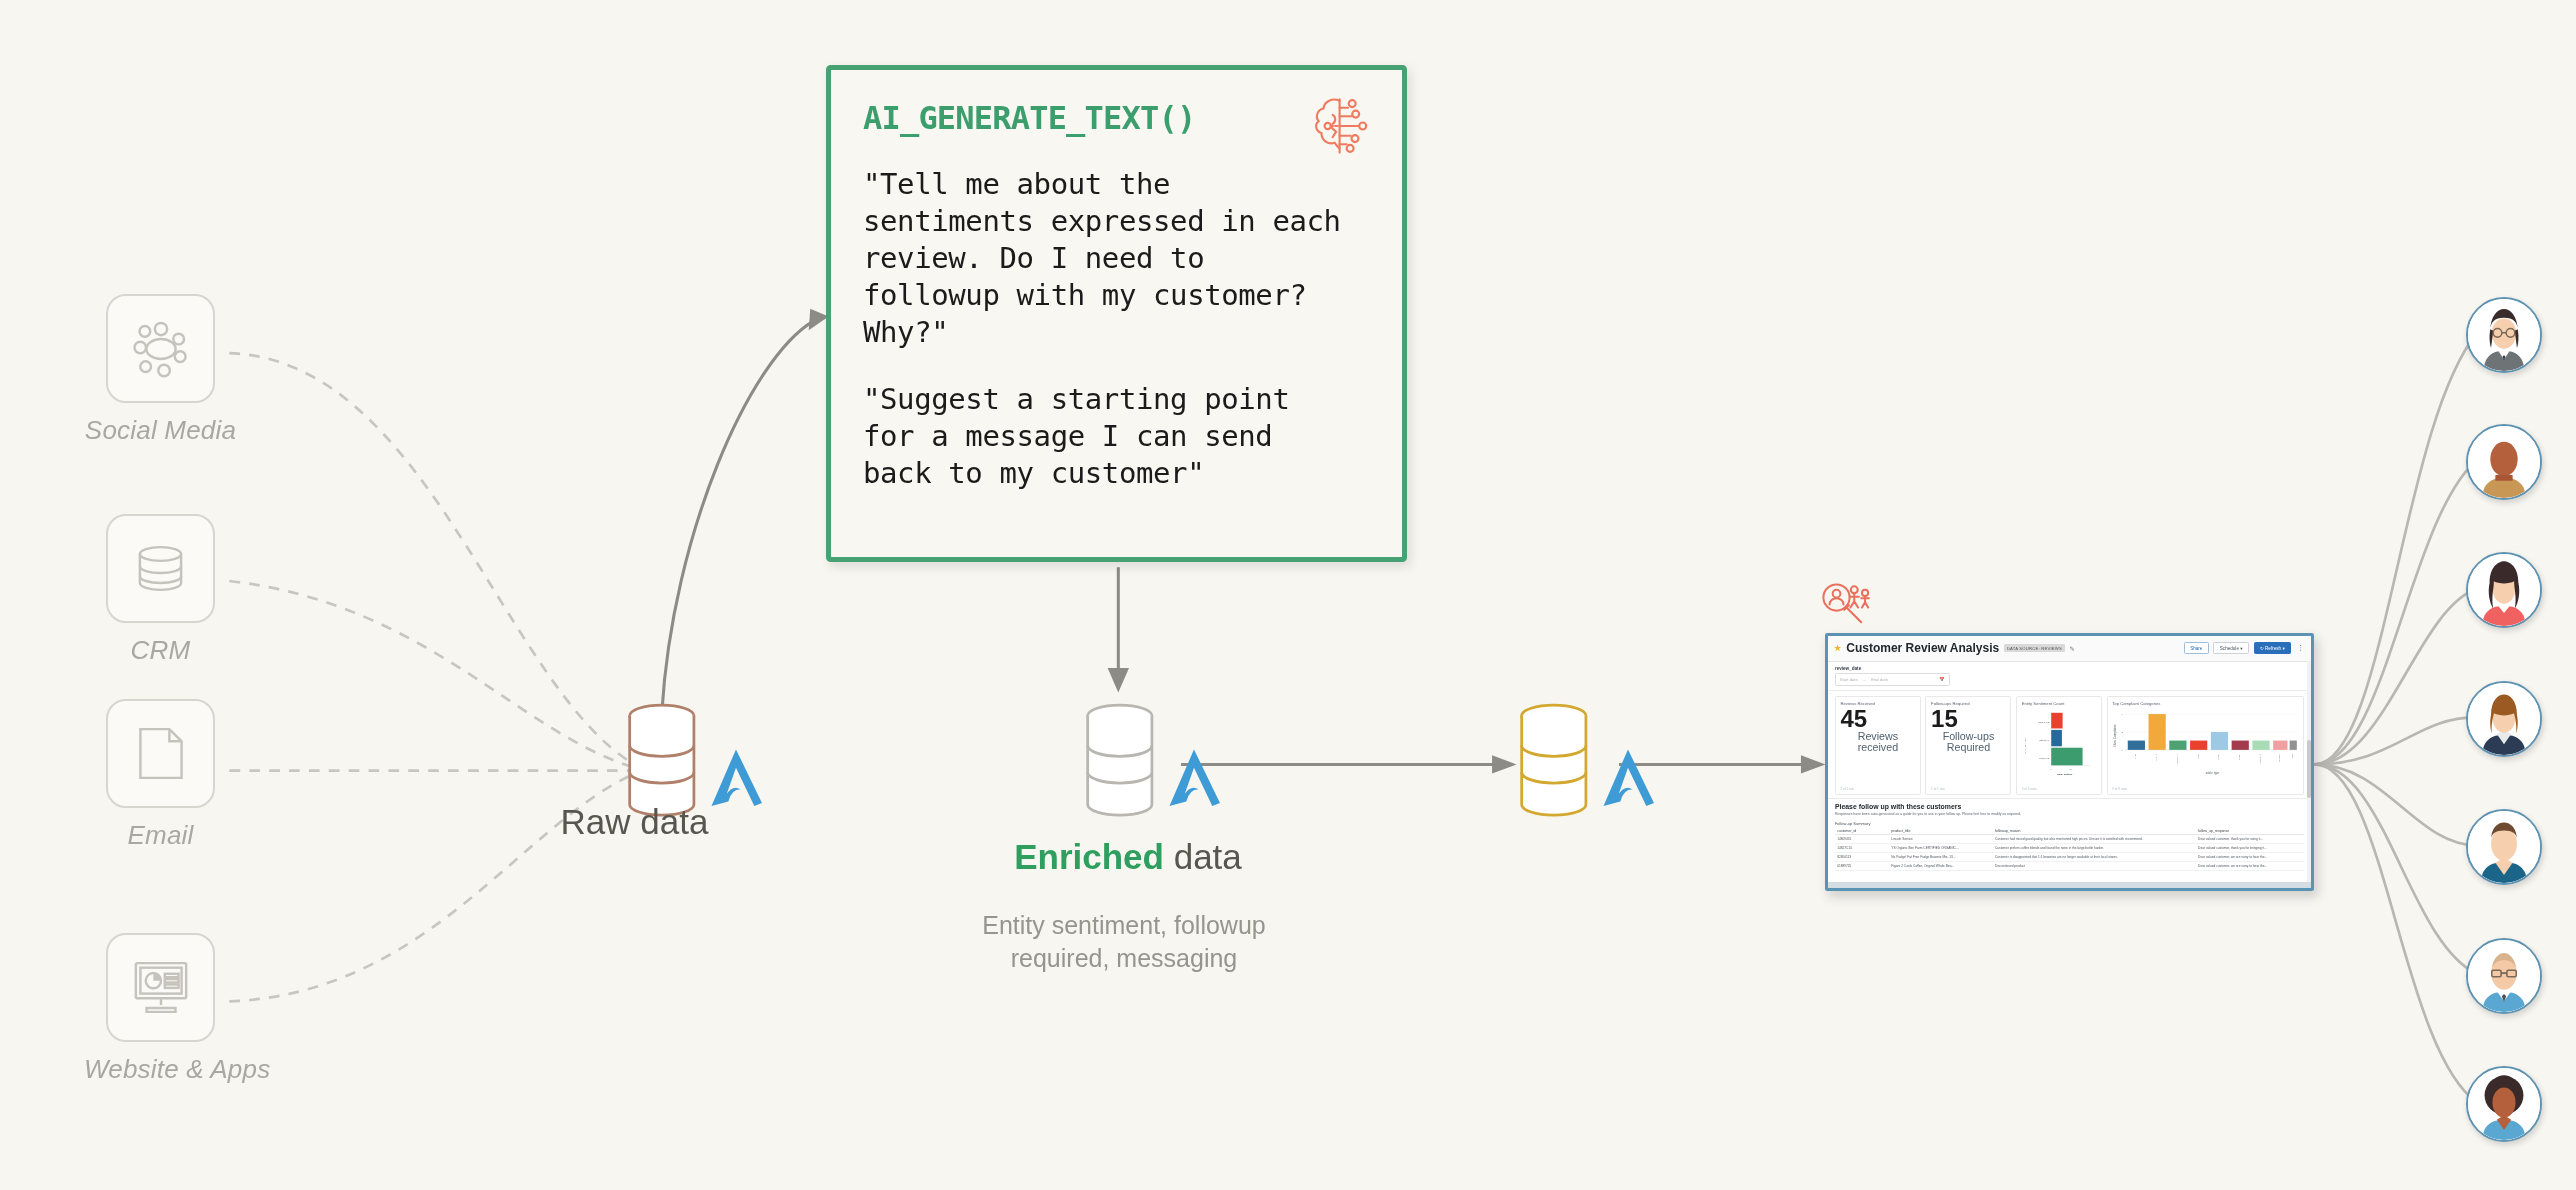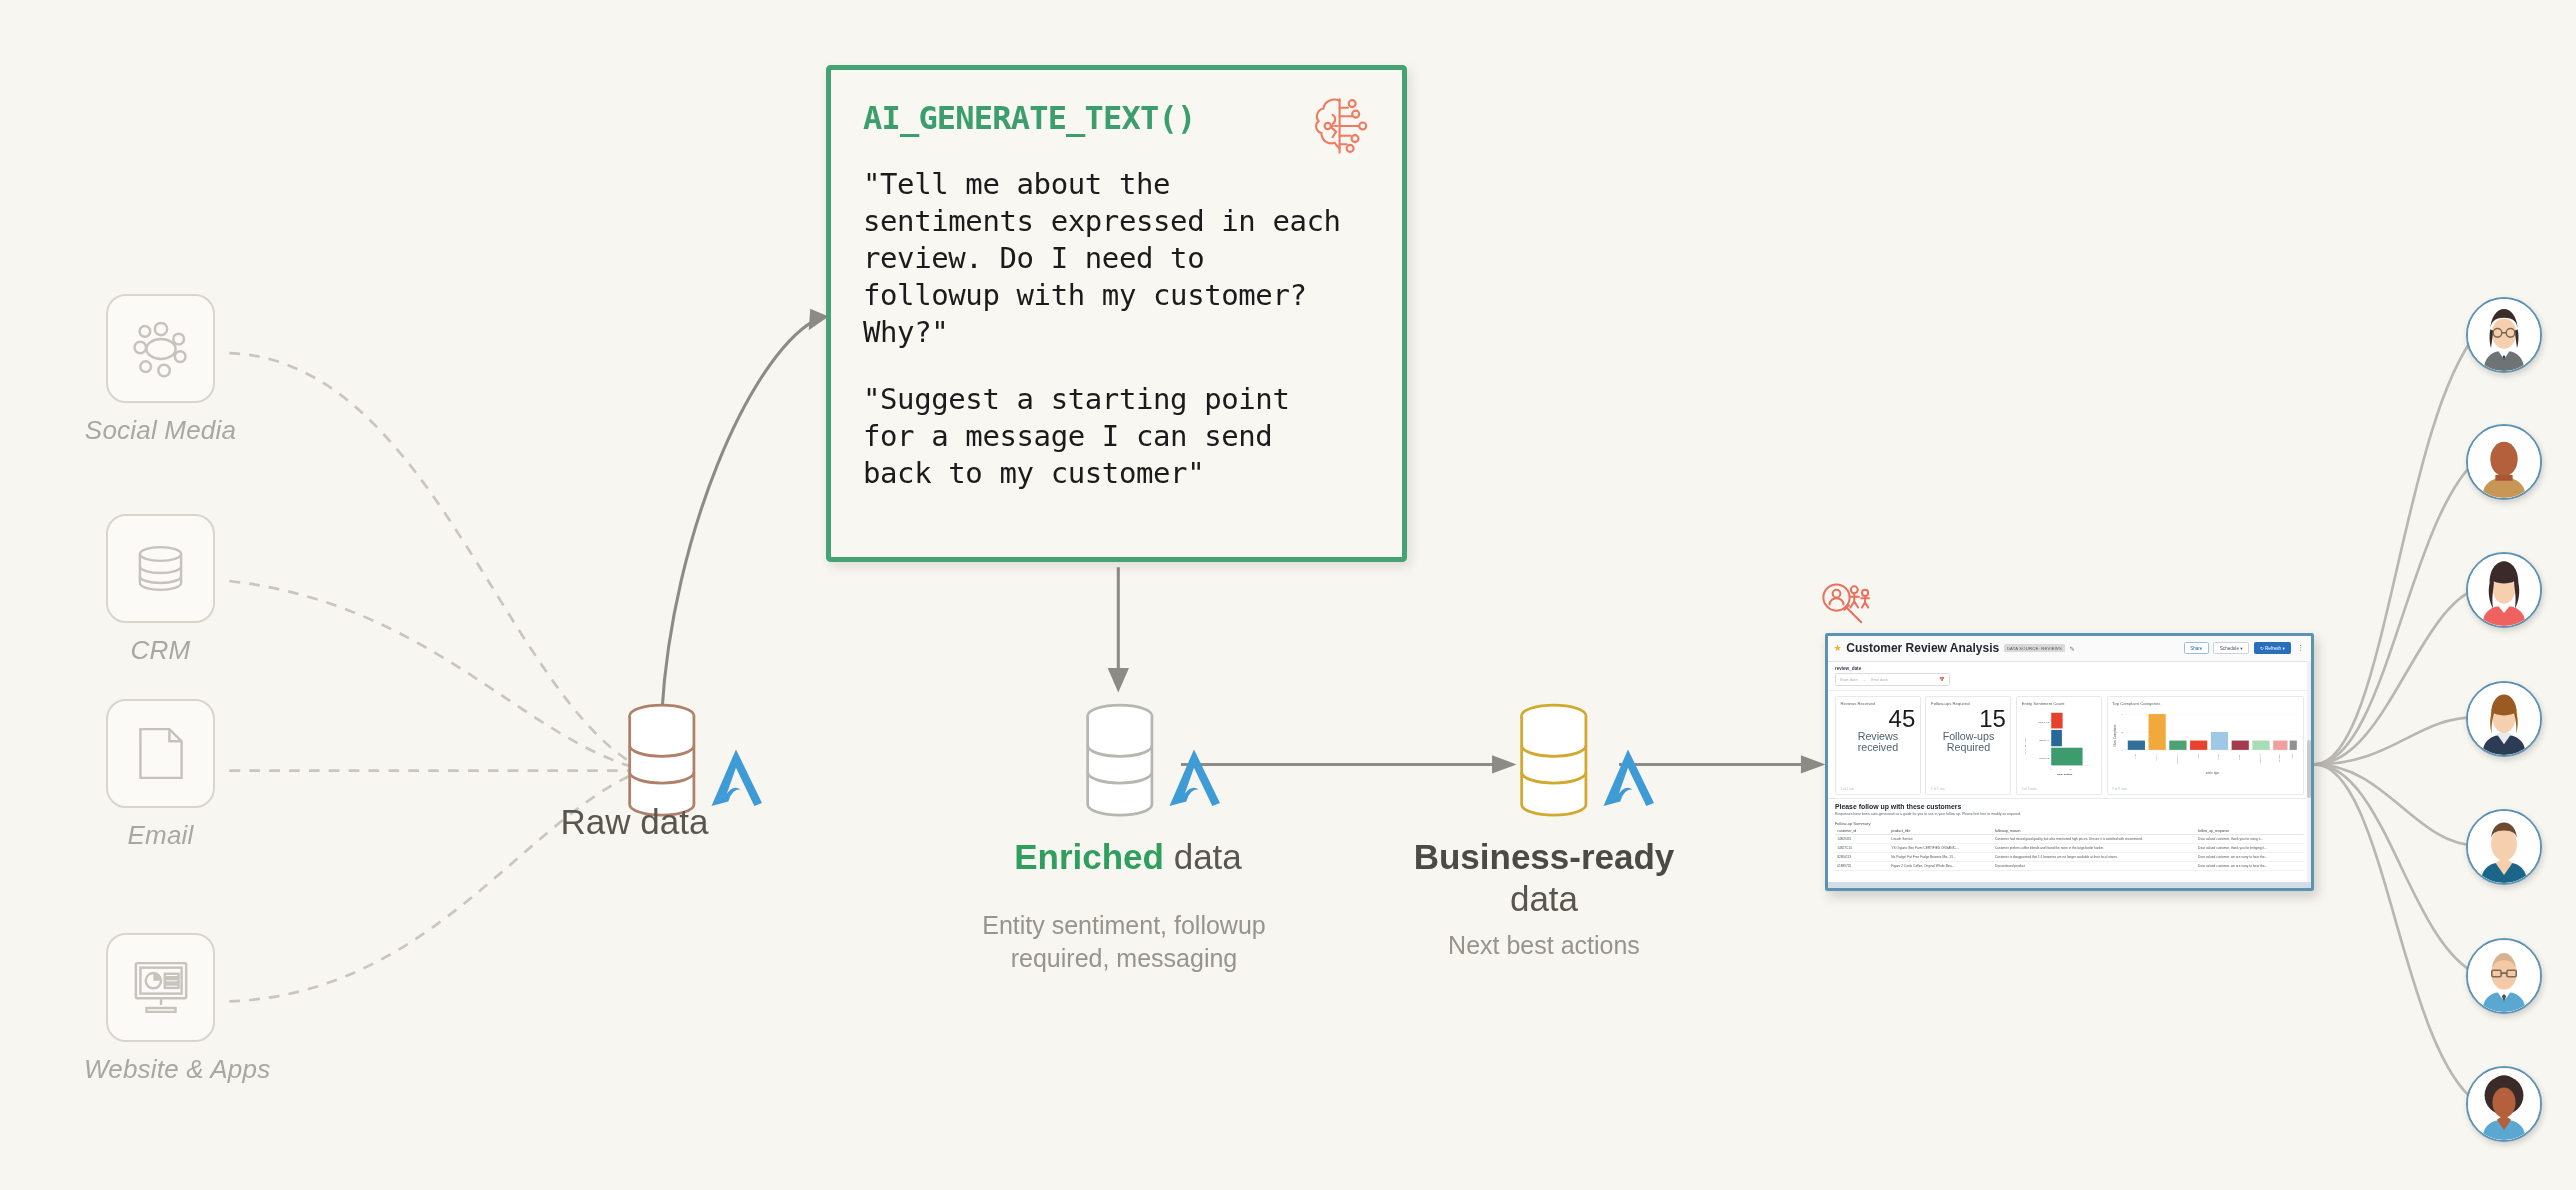"45" .kpi-num { font-weight: 400 -> 700; text-align: right -> left }
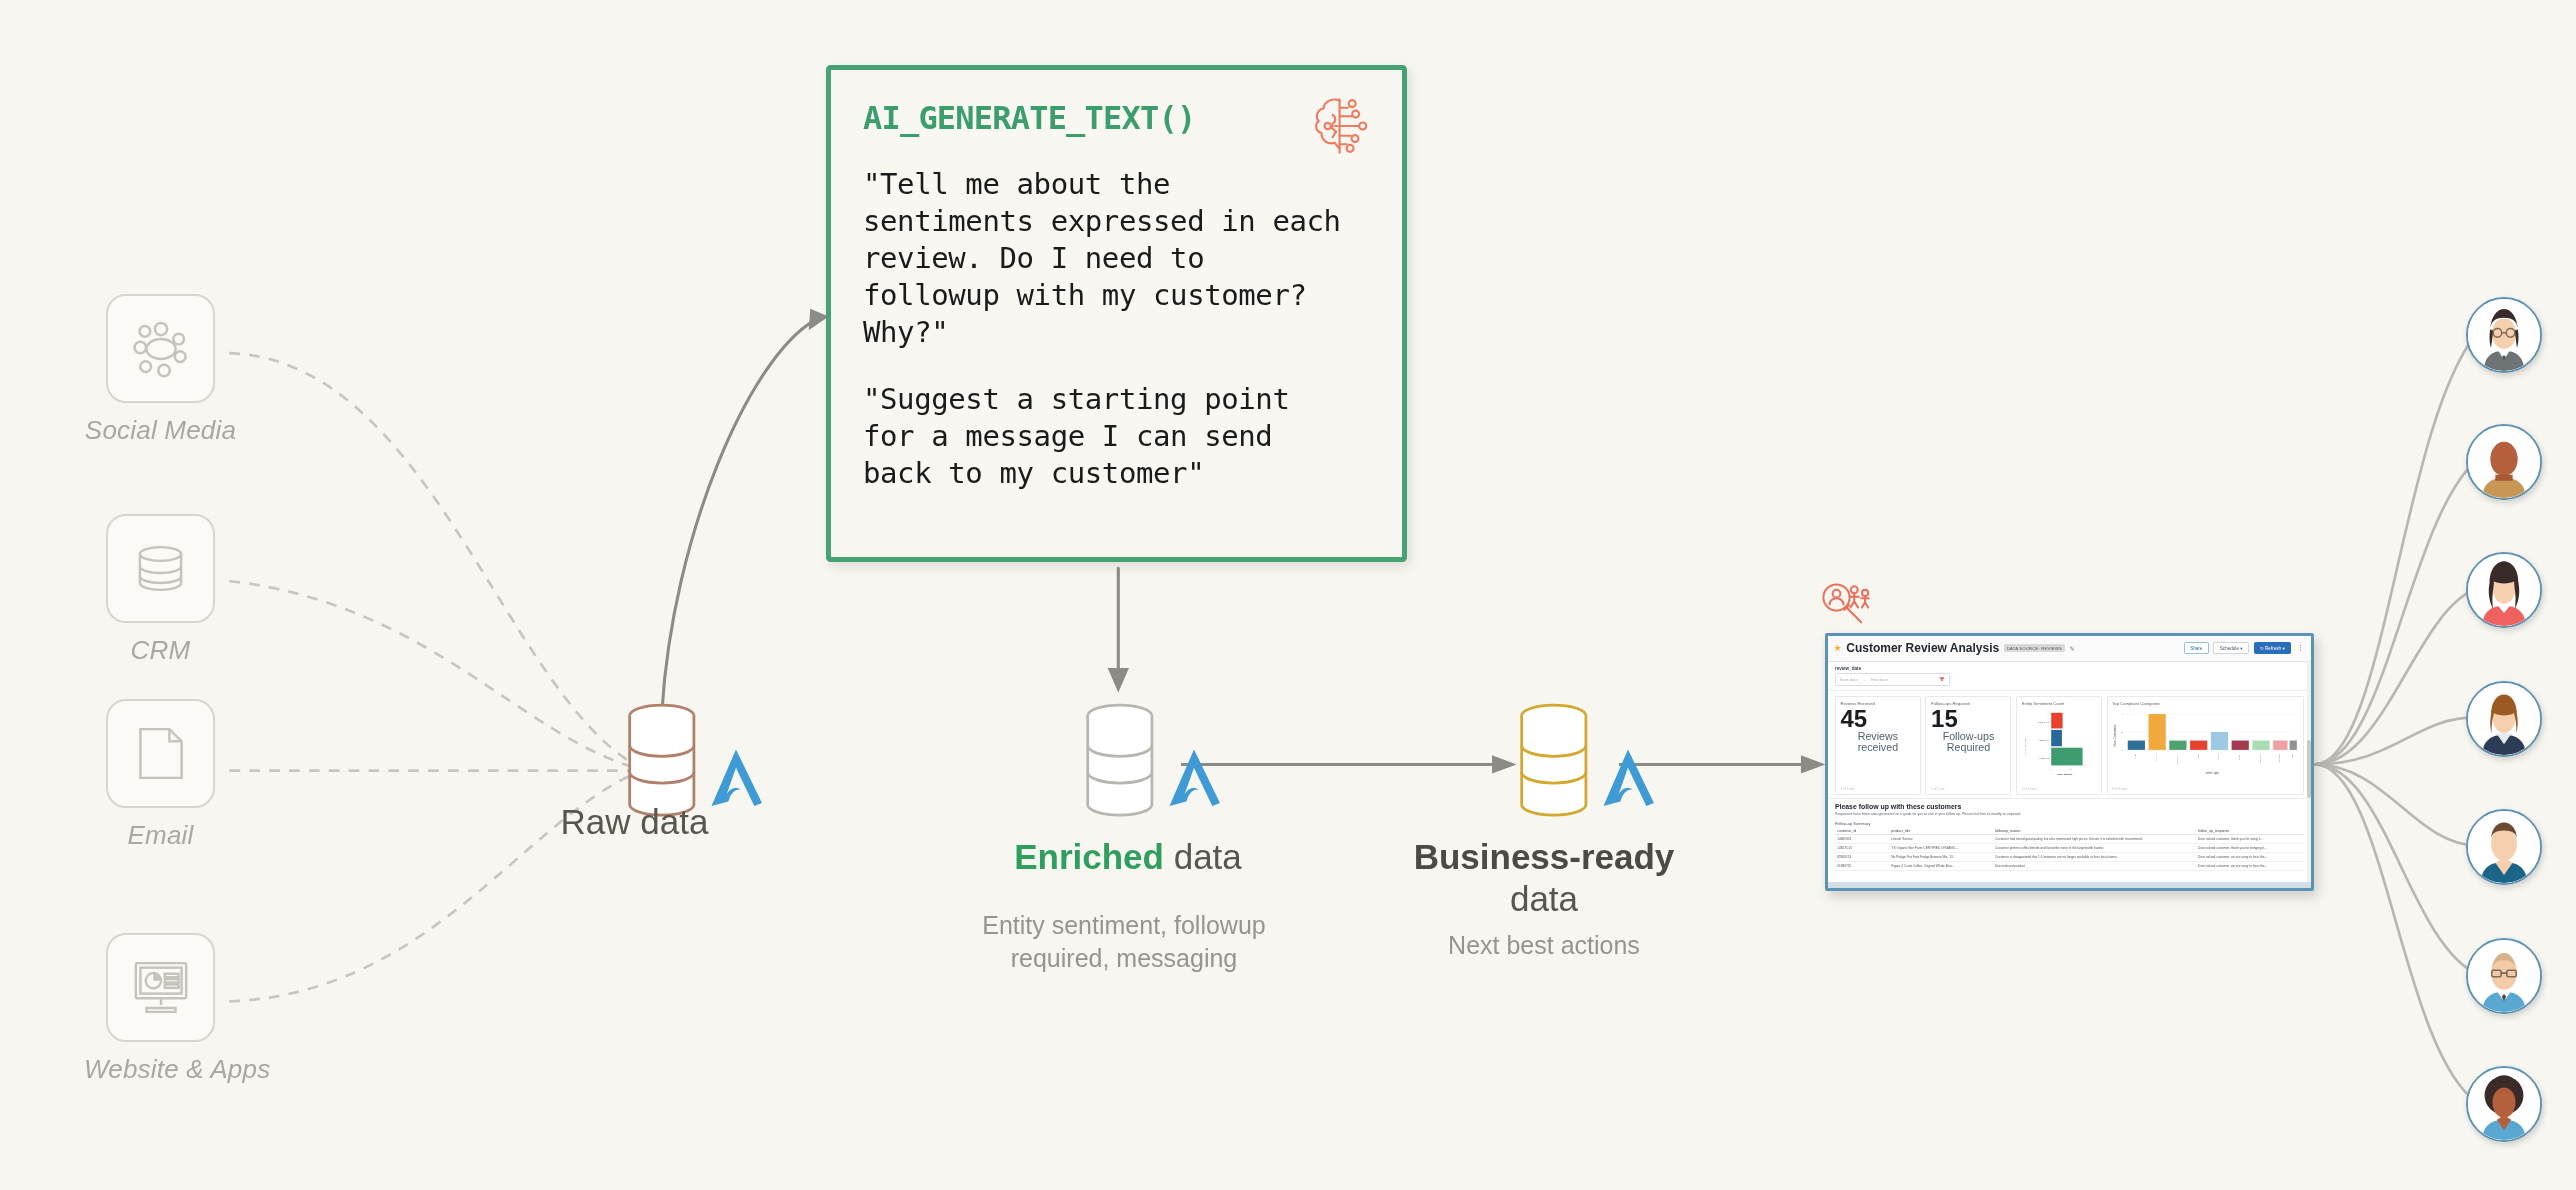"Business-ready" div.node-label { html: <div> <div><span>Business-ready</span></div> <div><span>data</span></div> <div>Next best actions</div> </div> -> none }
